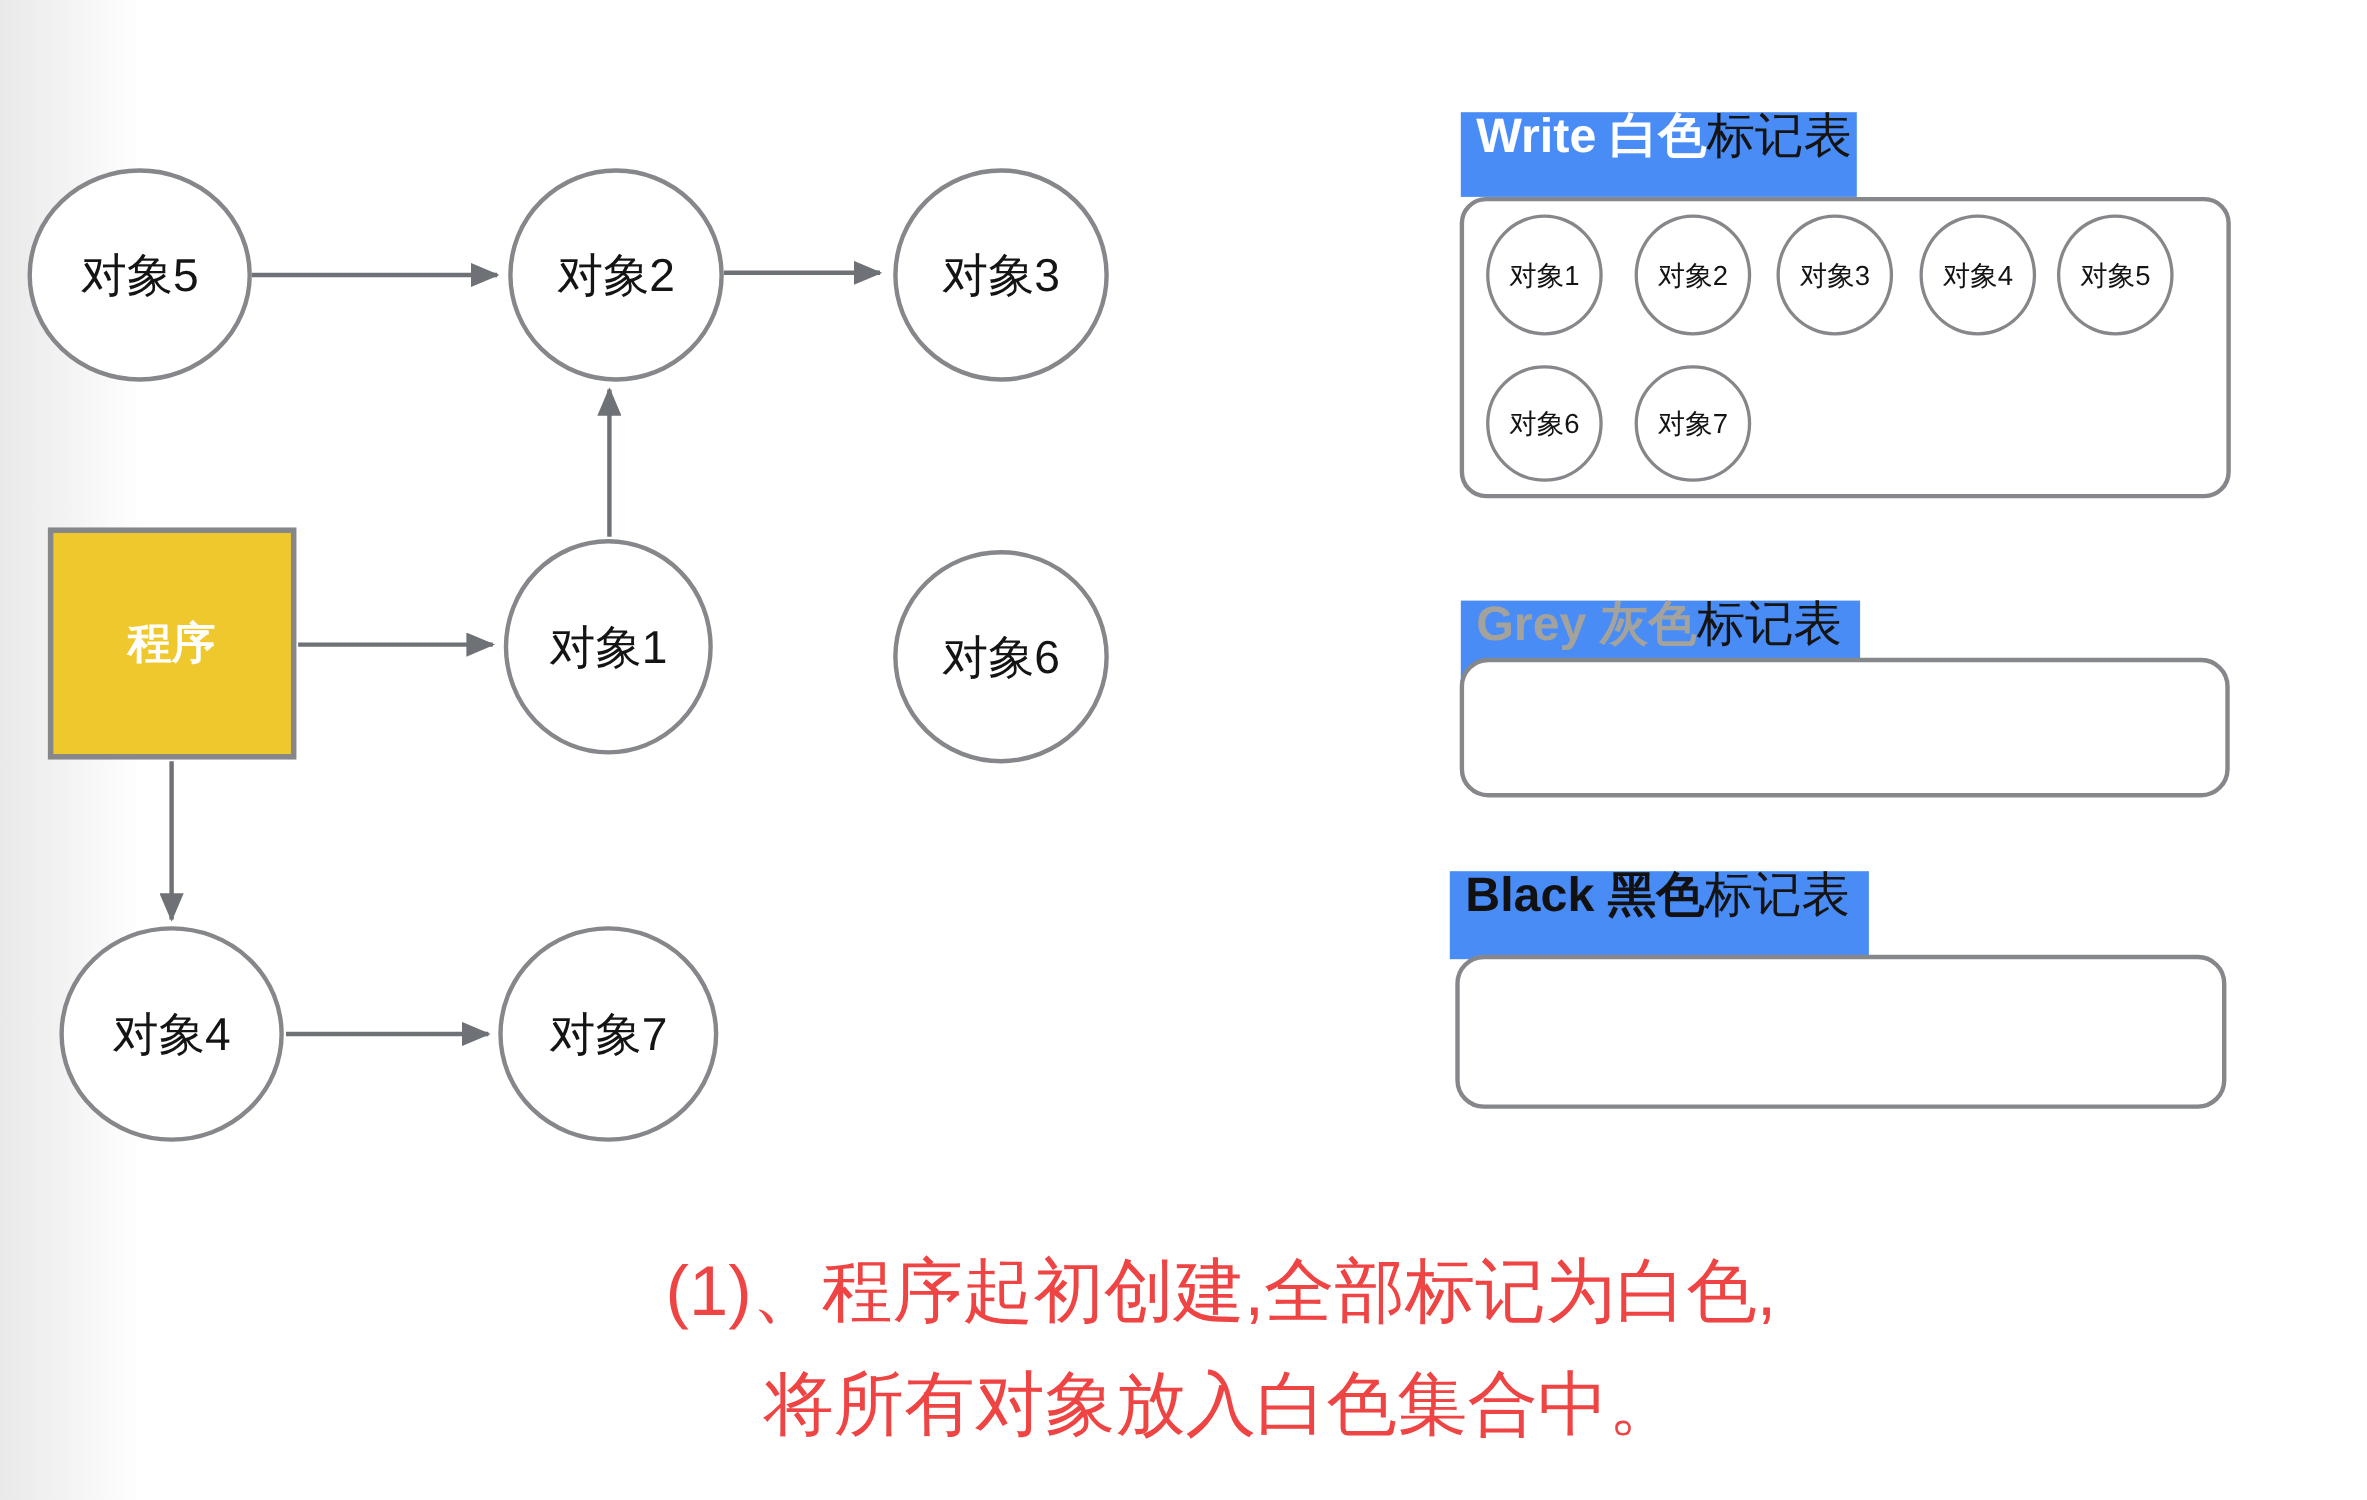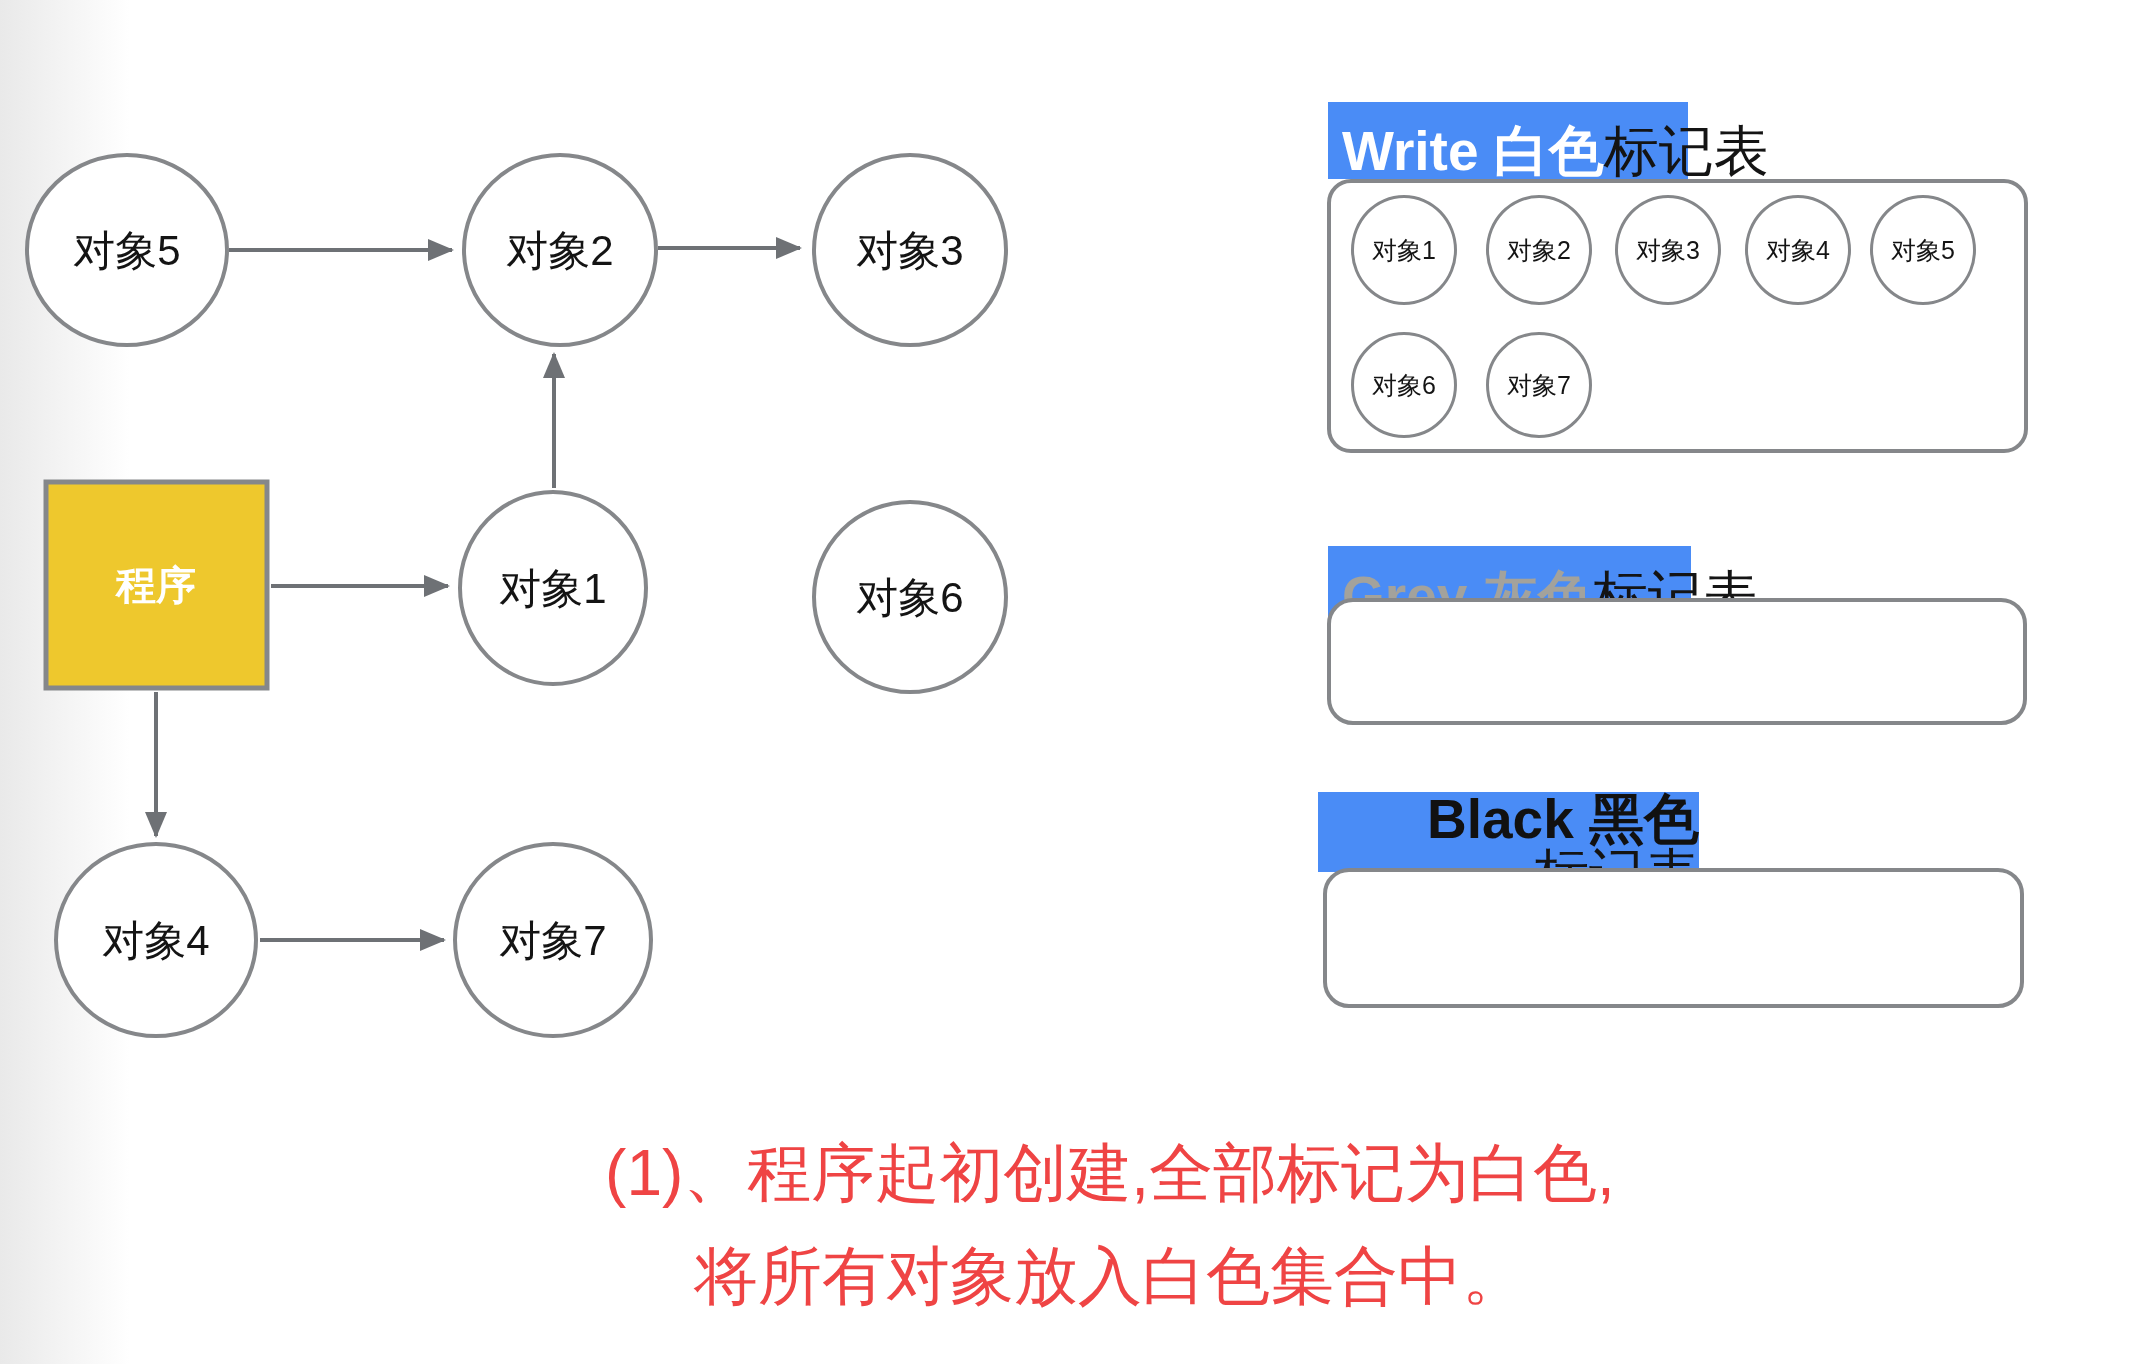"Write 白色" .band { align-items: flex-end -> flex-start; font-size: 55px -> 44px }
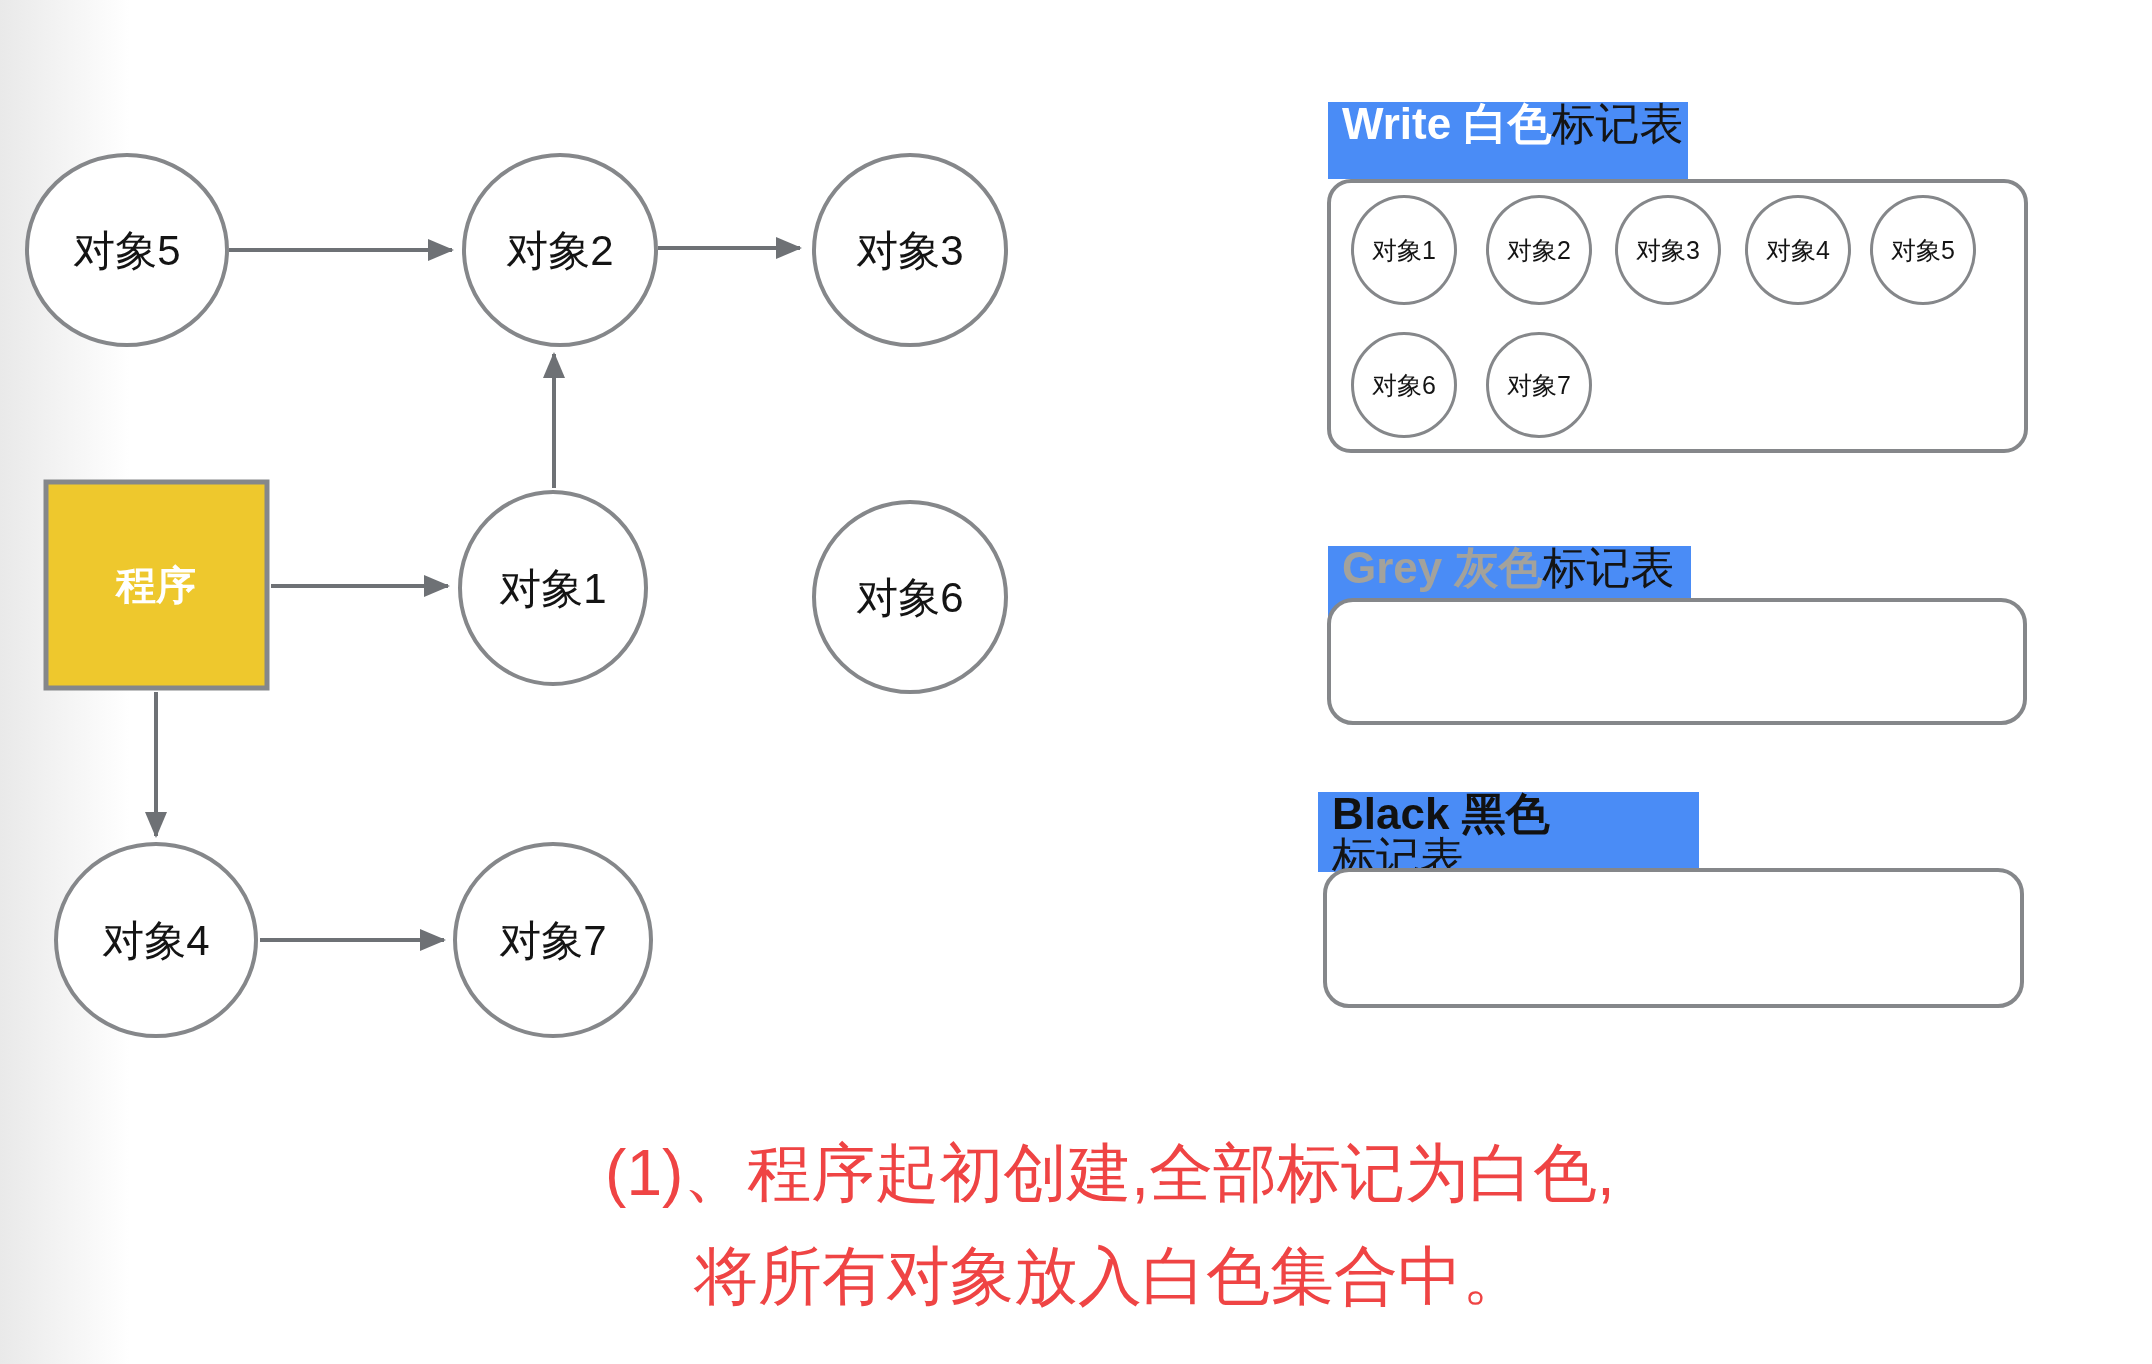"Black 黑色" div.band { flex-direction: column -> none }
